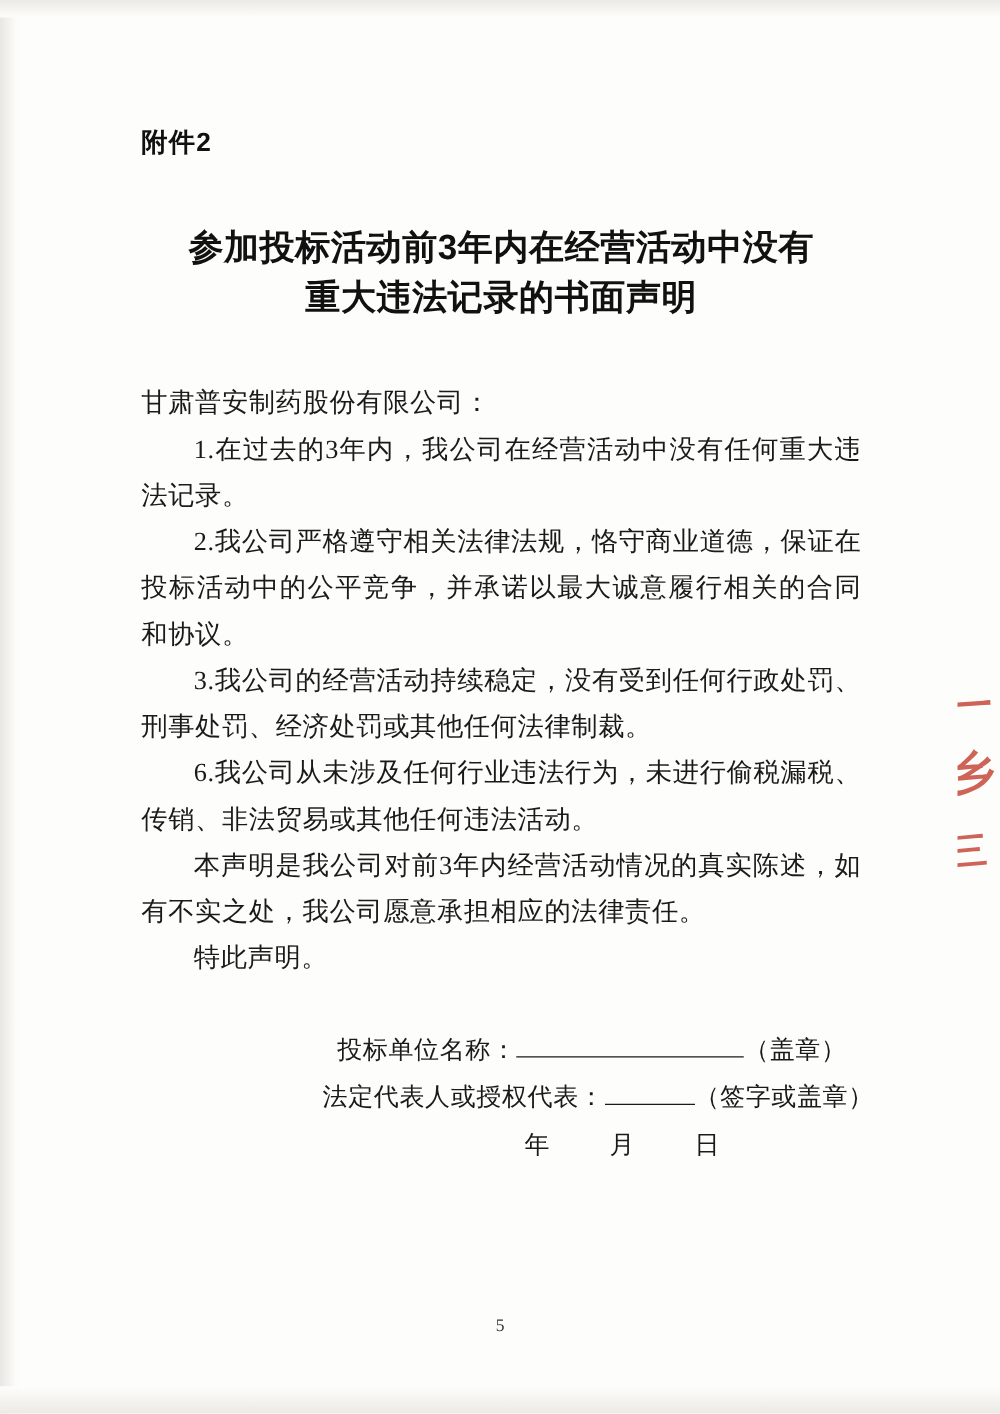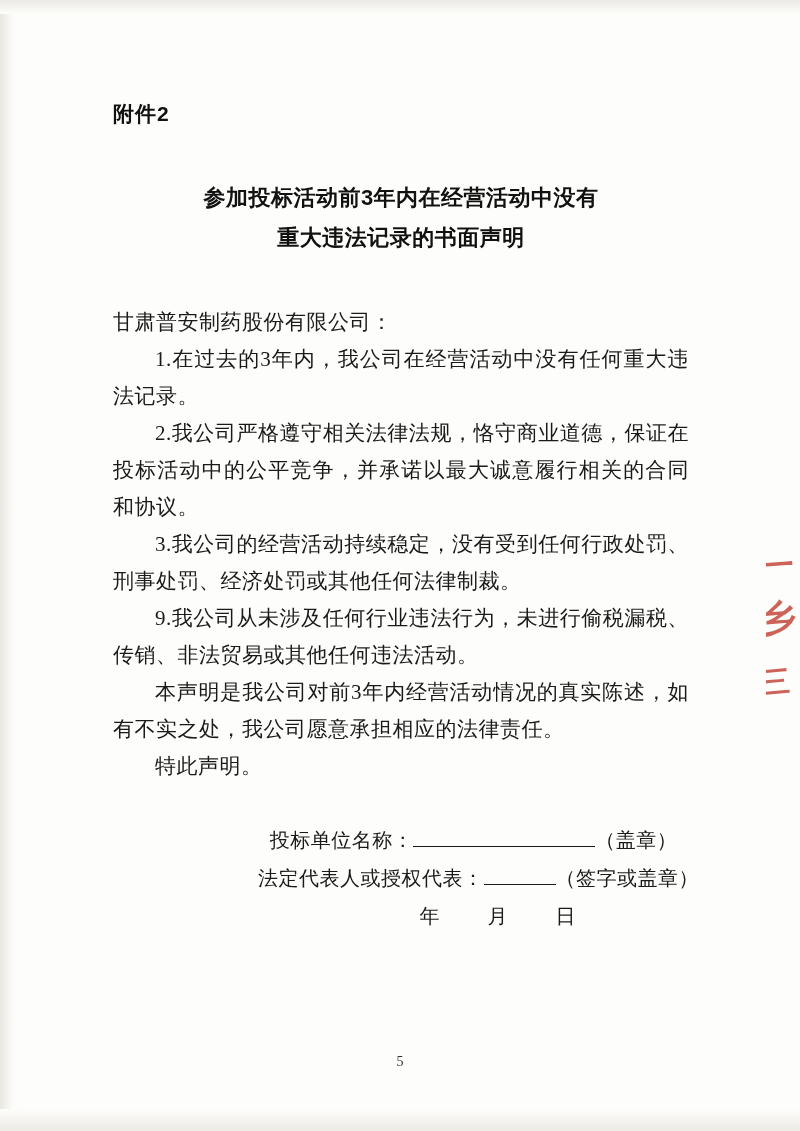"参加投标活动前3年内在经营活动中没有" .doc-title { font-size: 22px -> 28px }
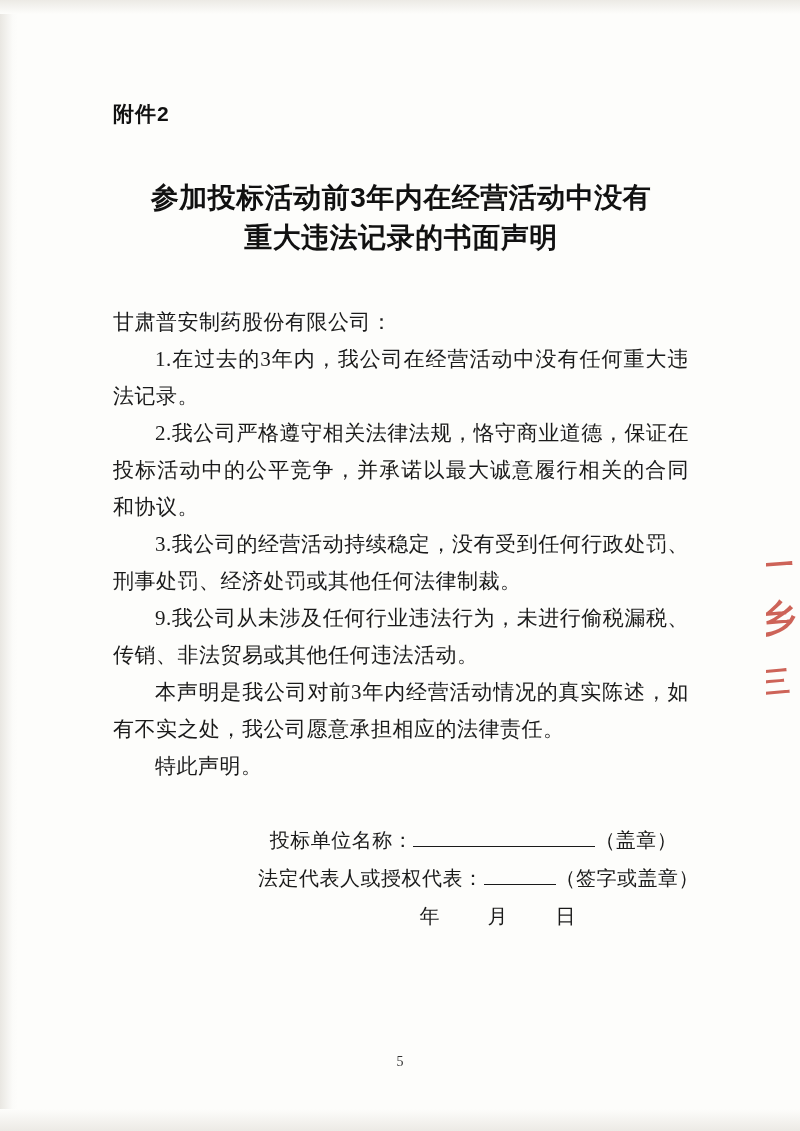"9.我公司从未涉及任何行业违法行为，未进行偷税漏税、传销、非法贸易或其他任何违法" p.para { text: 9 -> 6 }
